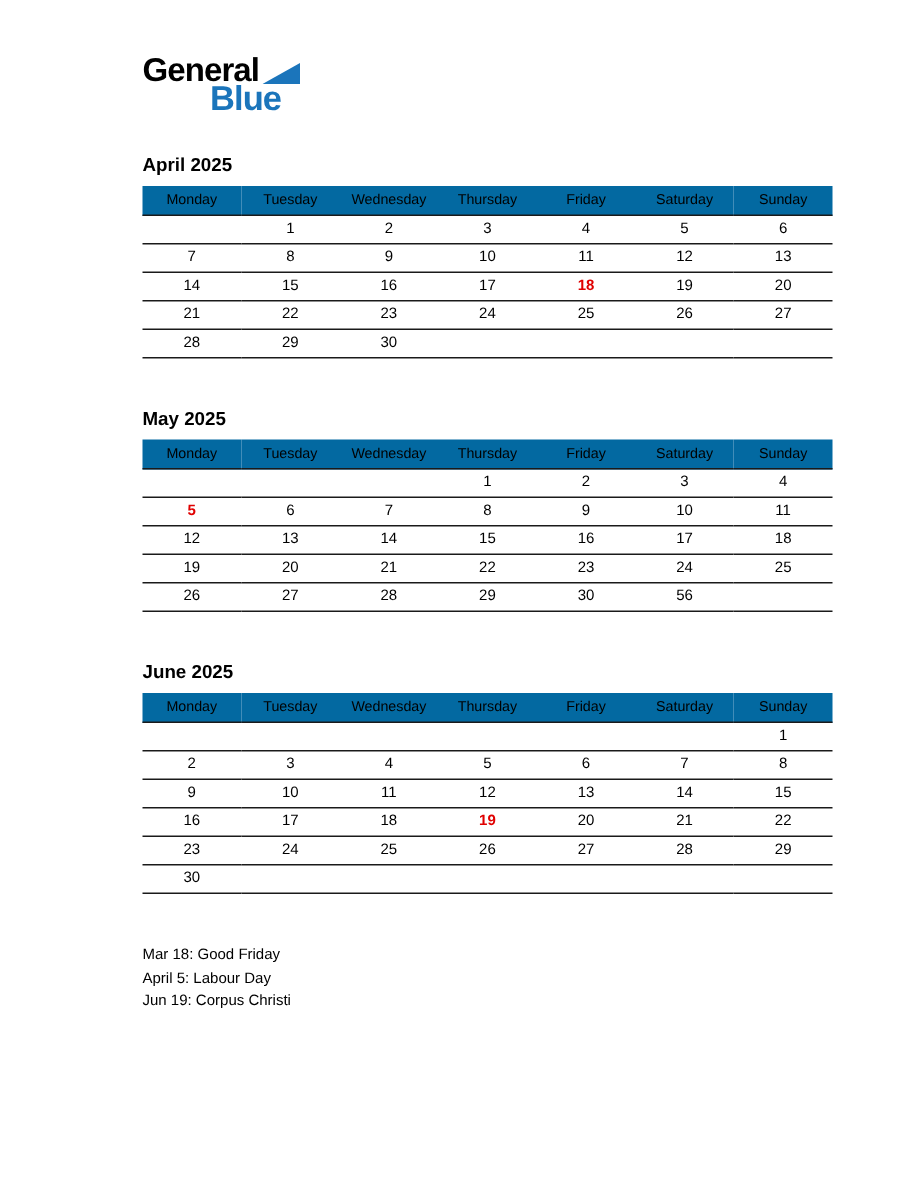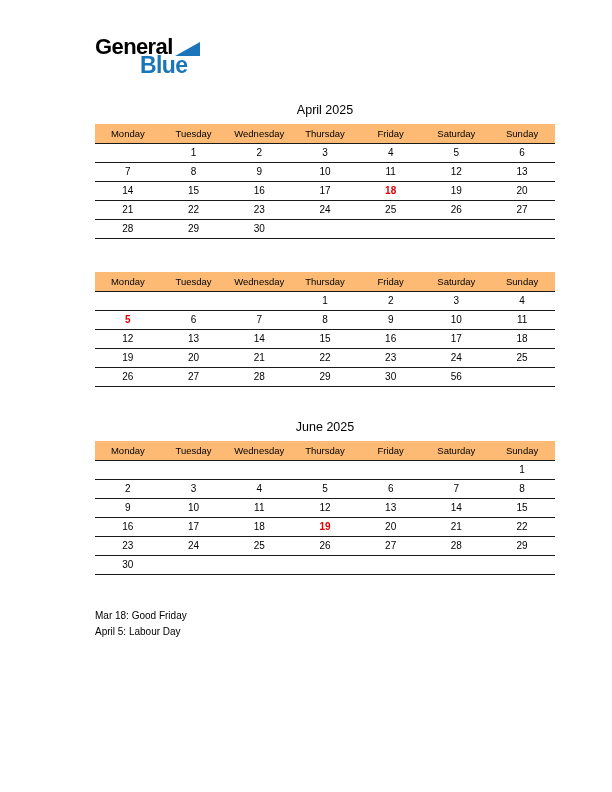"April 2025" .month-title { font-weight: 400 -> 700; text-align: center -> none }
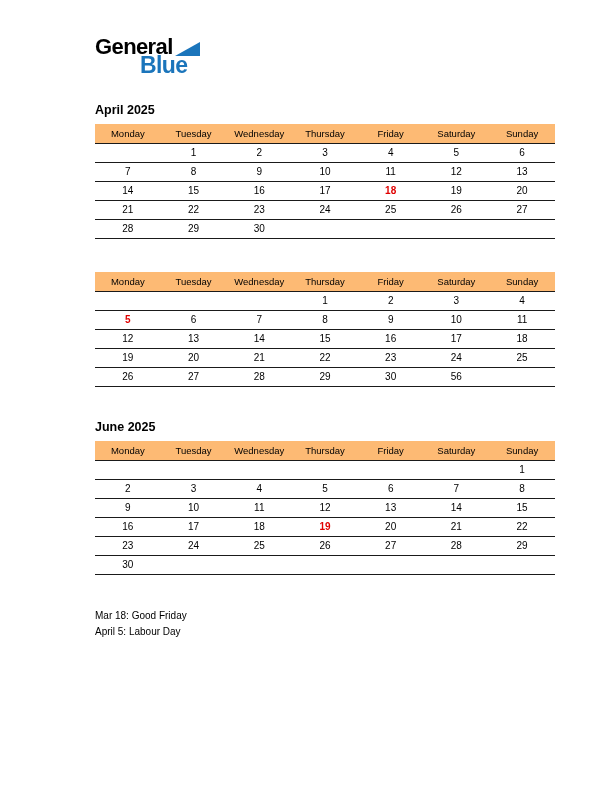"Monday" thead td { background: #fdba74 -> #0369a1 }
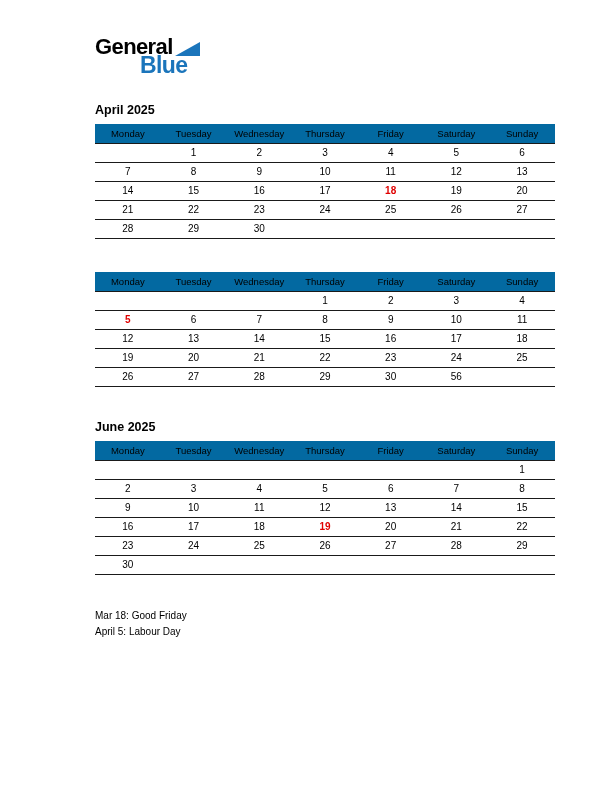"May 2025" div.month-title { html: none -> <div>May 2025</div> }
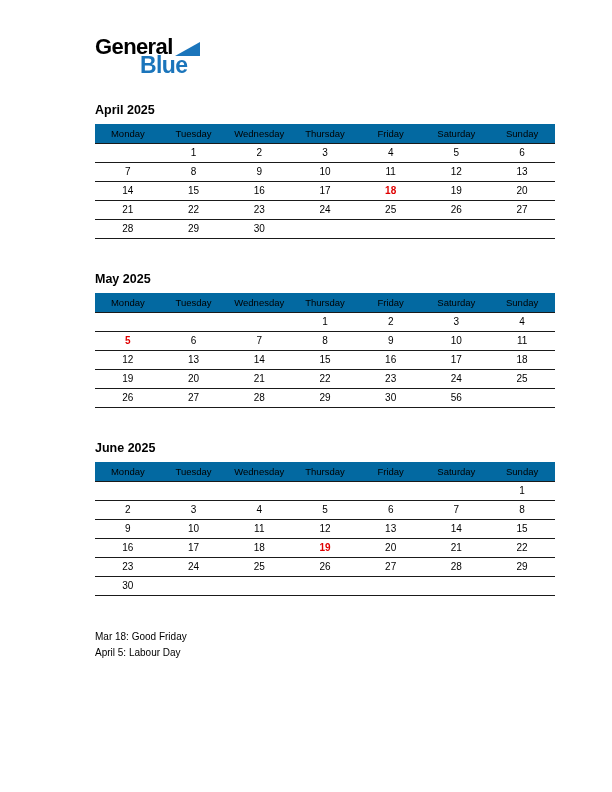"Jun 19: Corpus Christi" div { html: none -> <div>Jun 19: Corpus Christi</div> }
